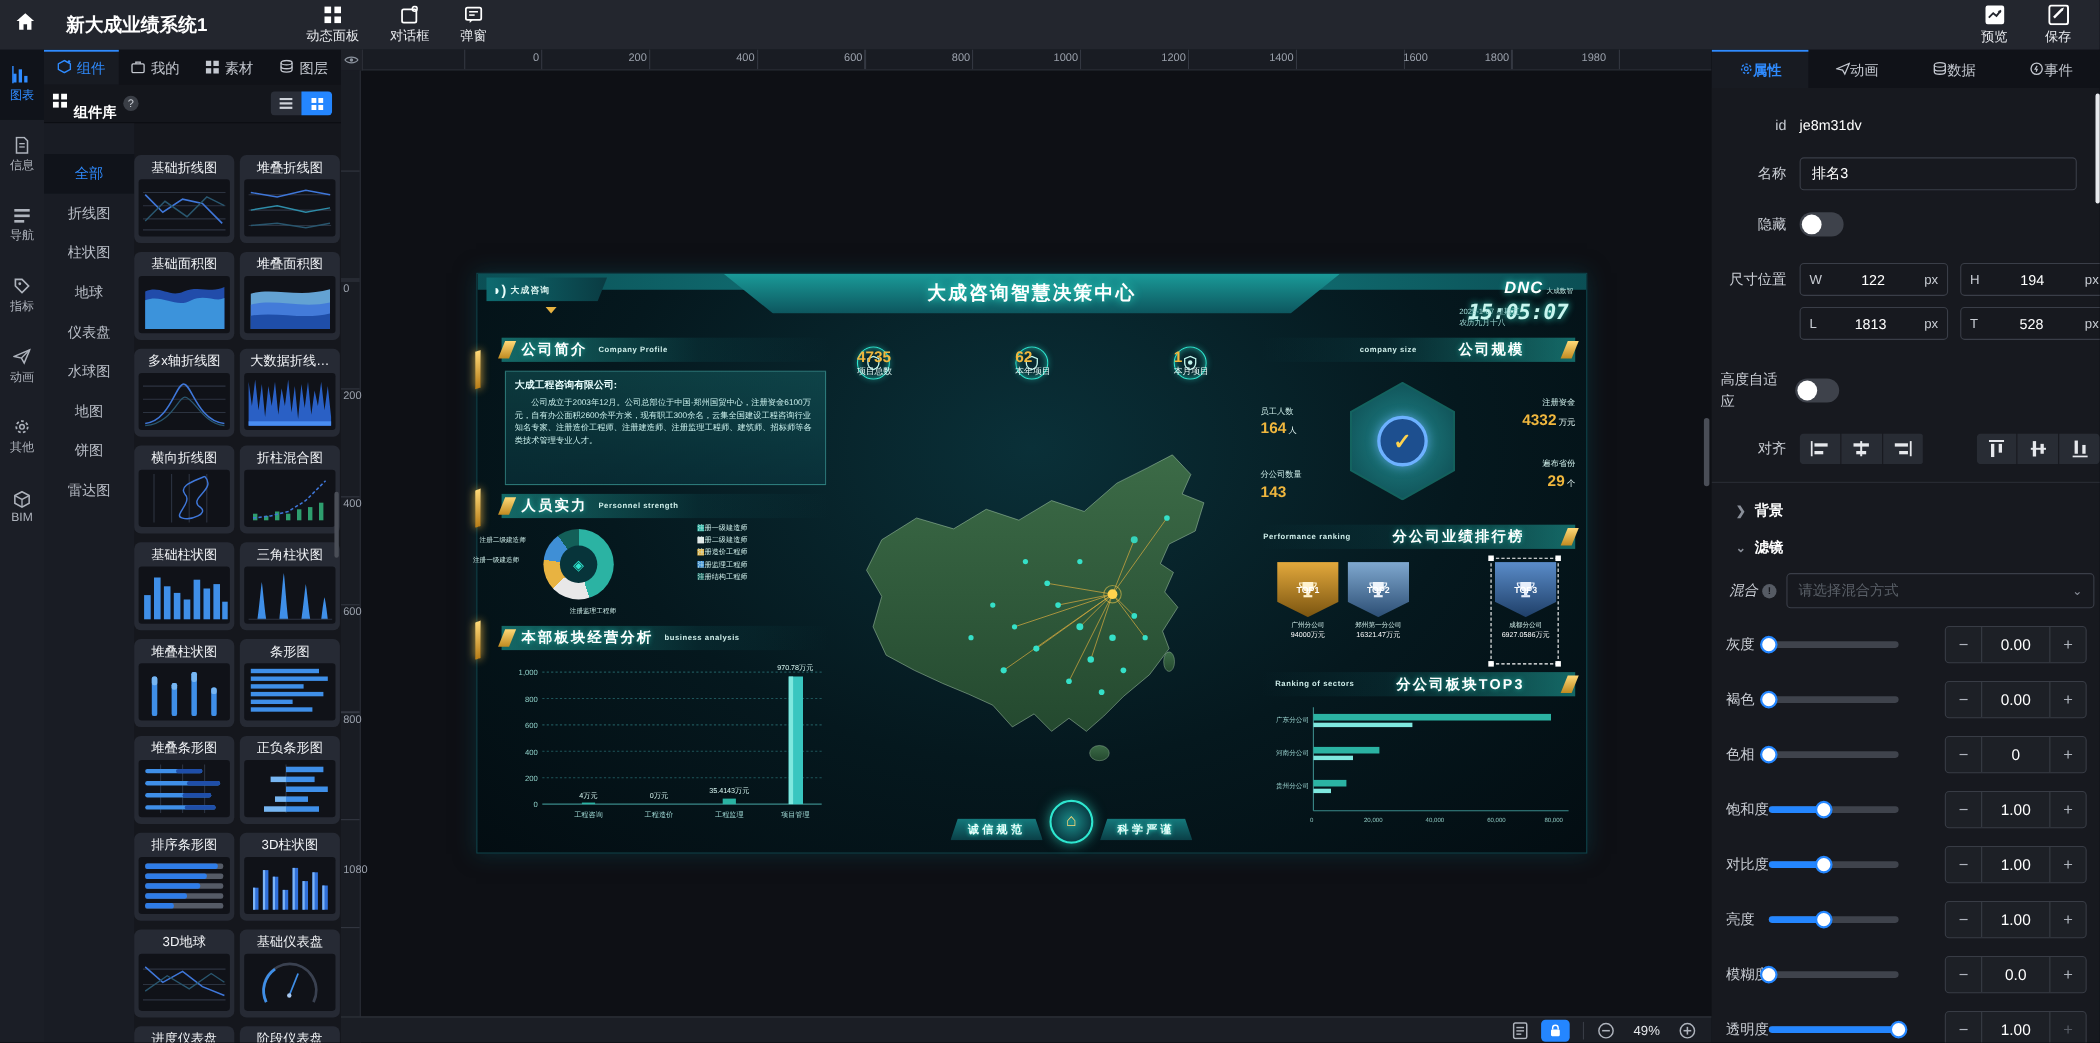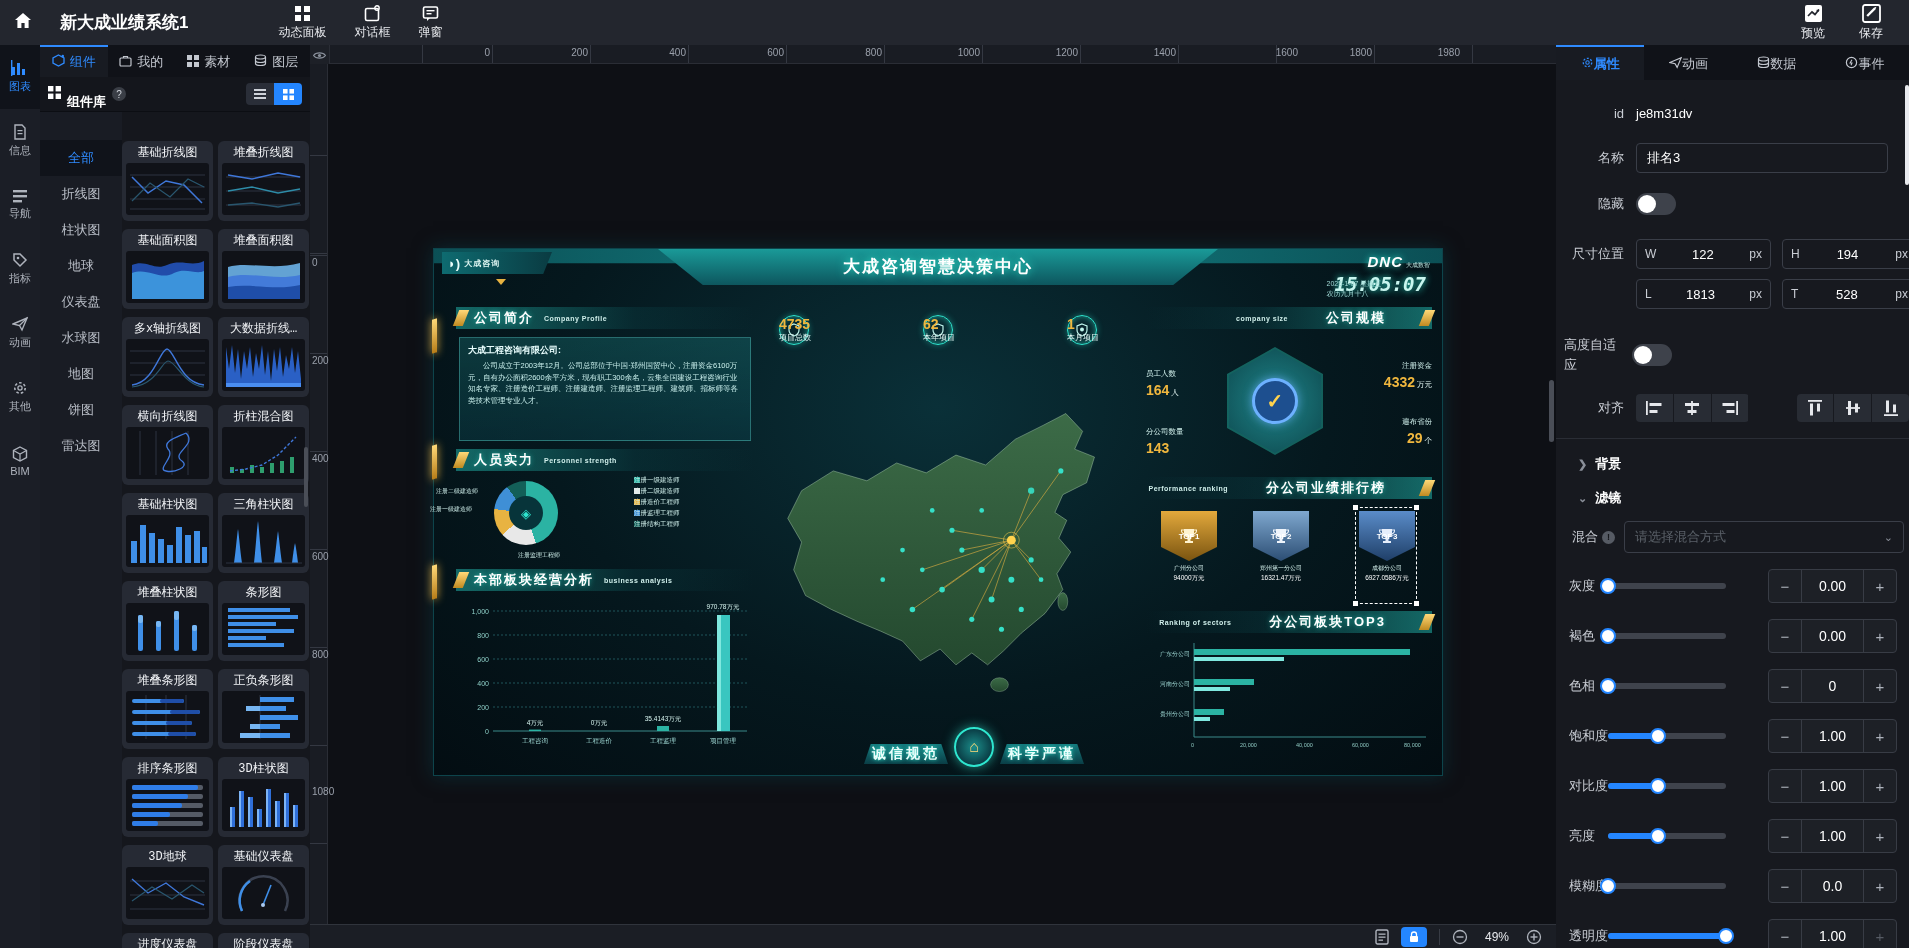"全部" .lp-body { font-family: Liberation Mono, monospace -> none }
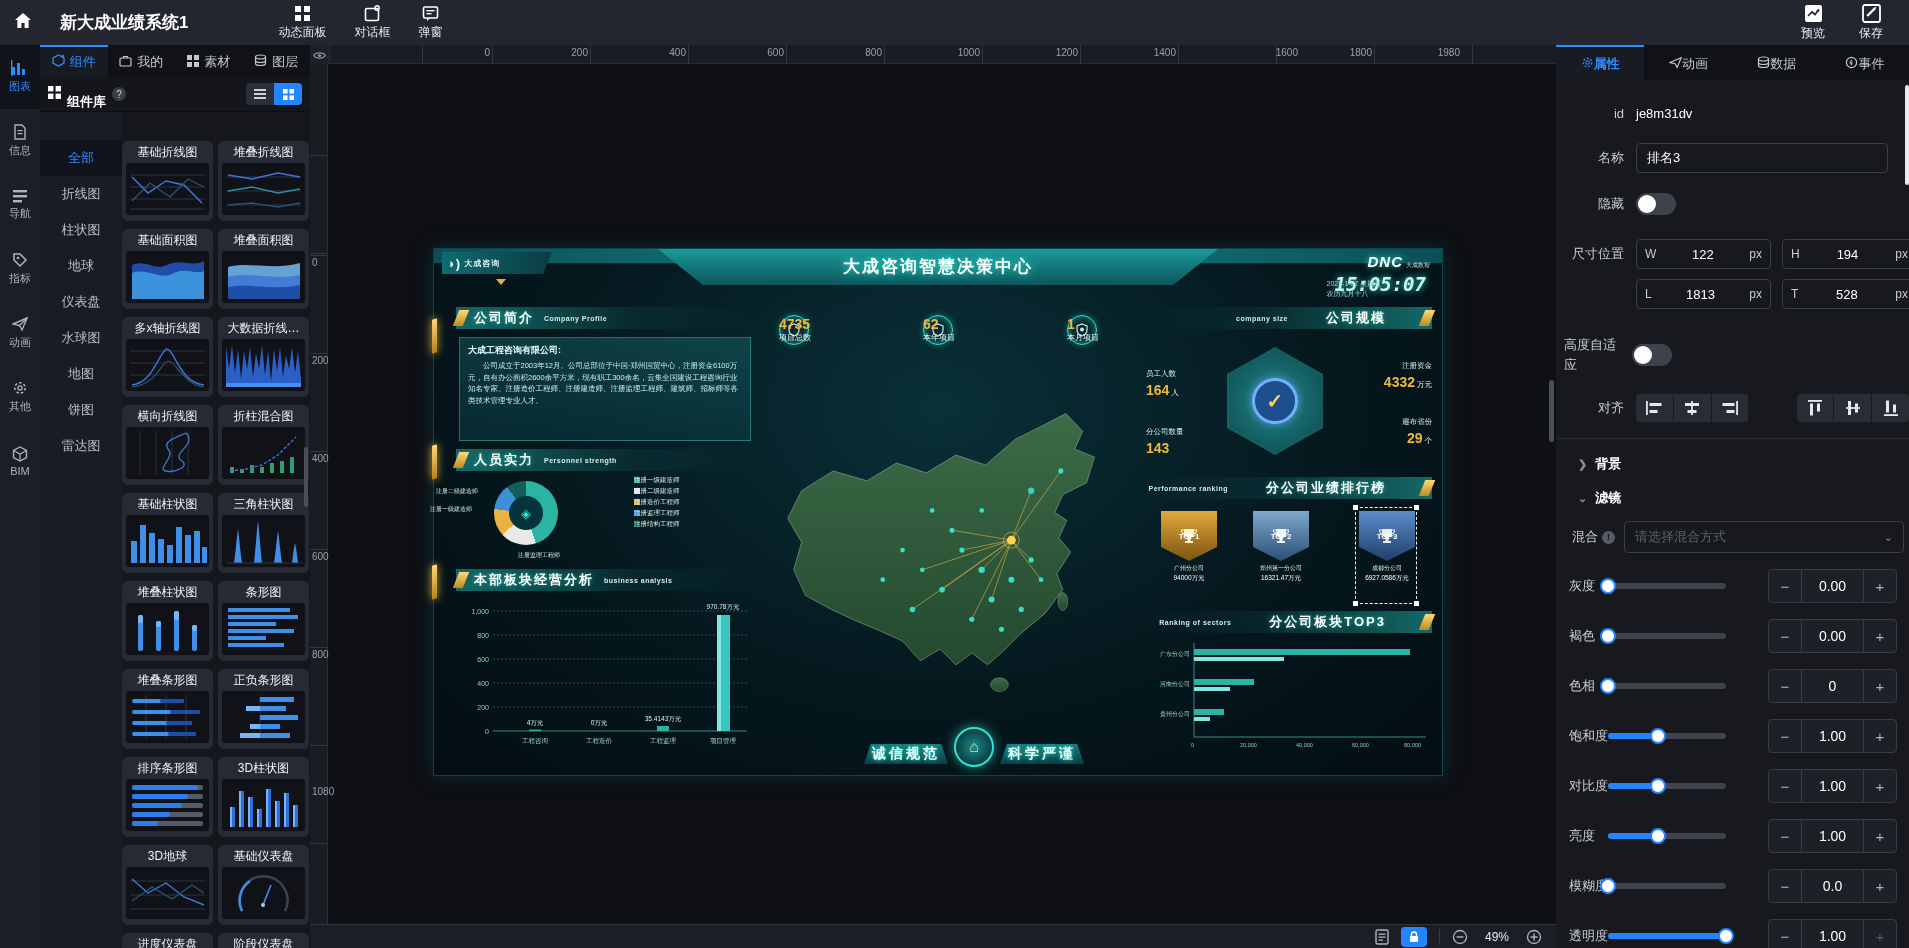"TOP2" div.top-badge { left: 816px -> 788px }
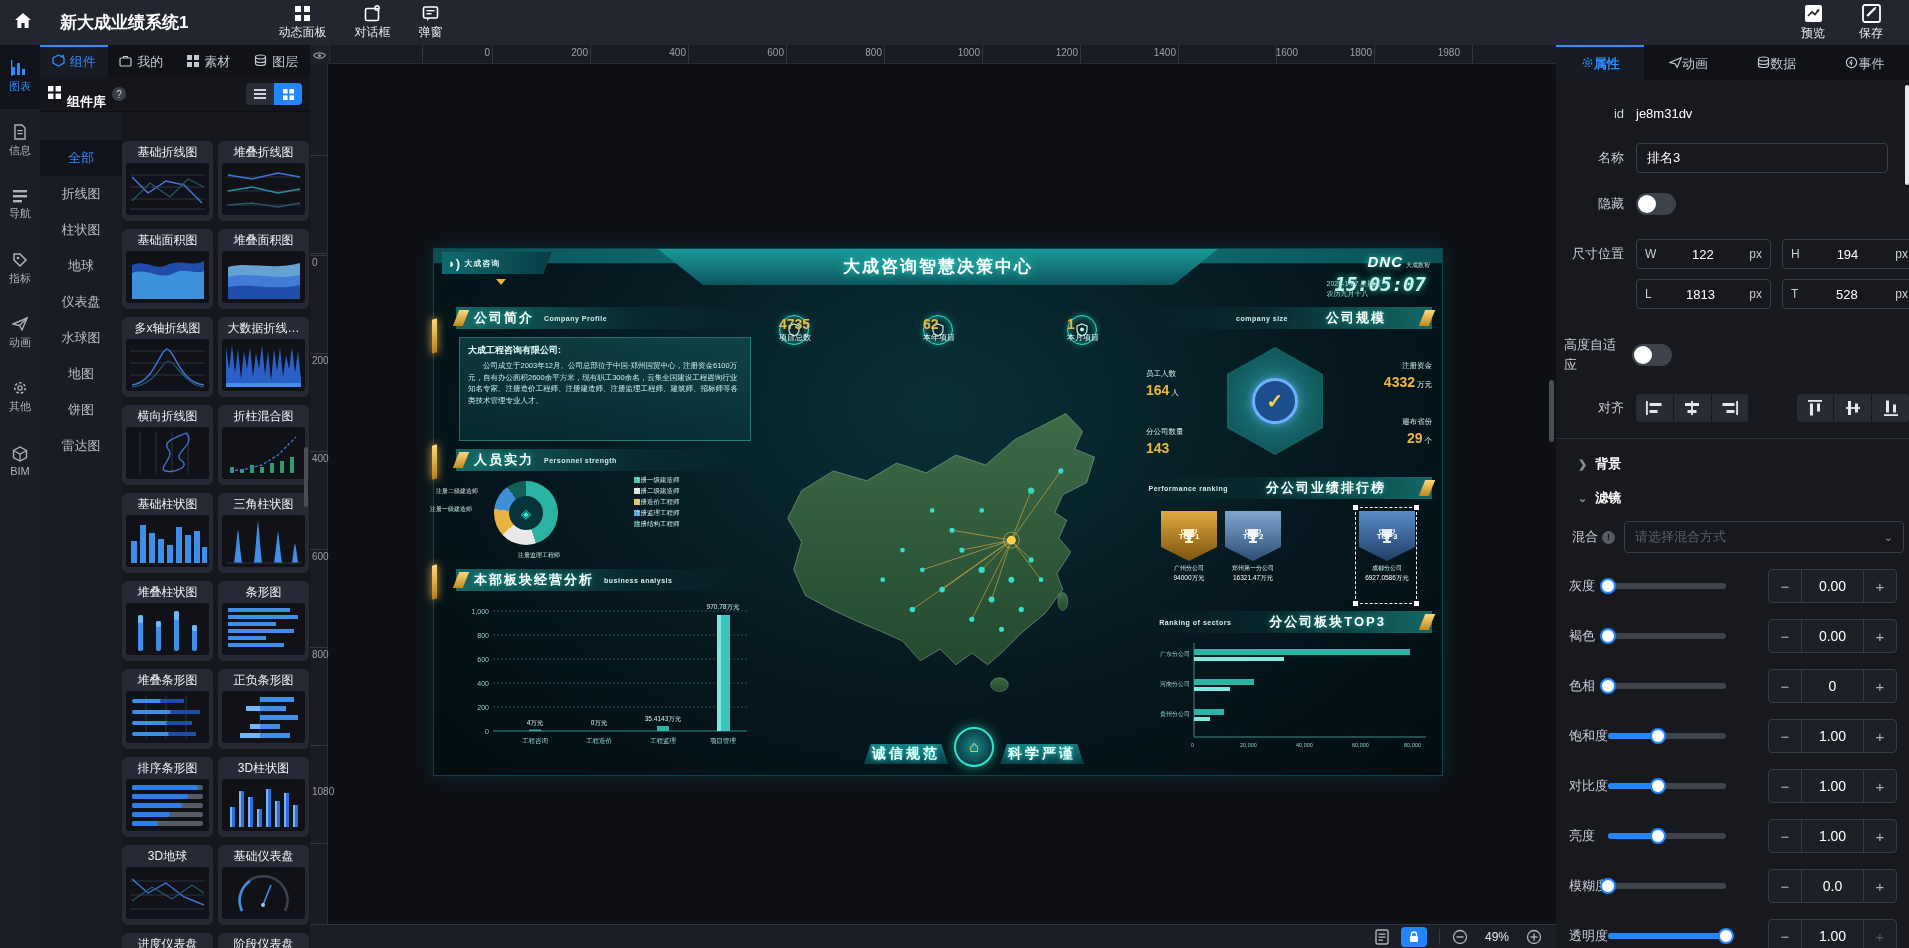"混合" .blend-label { font-style: none -> italic }
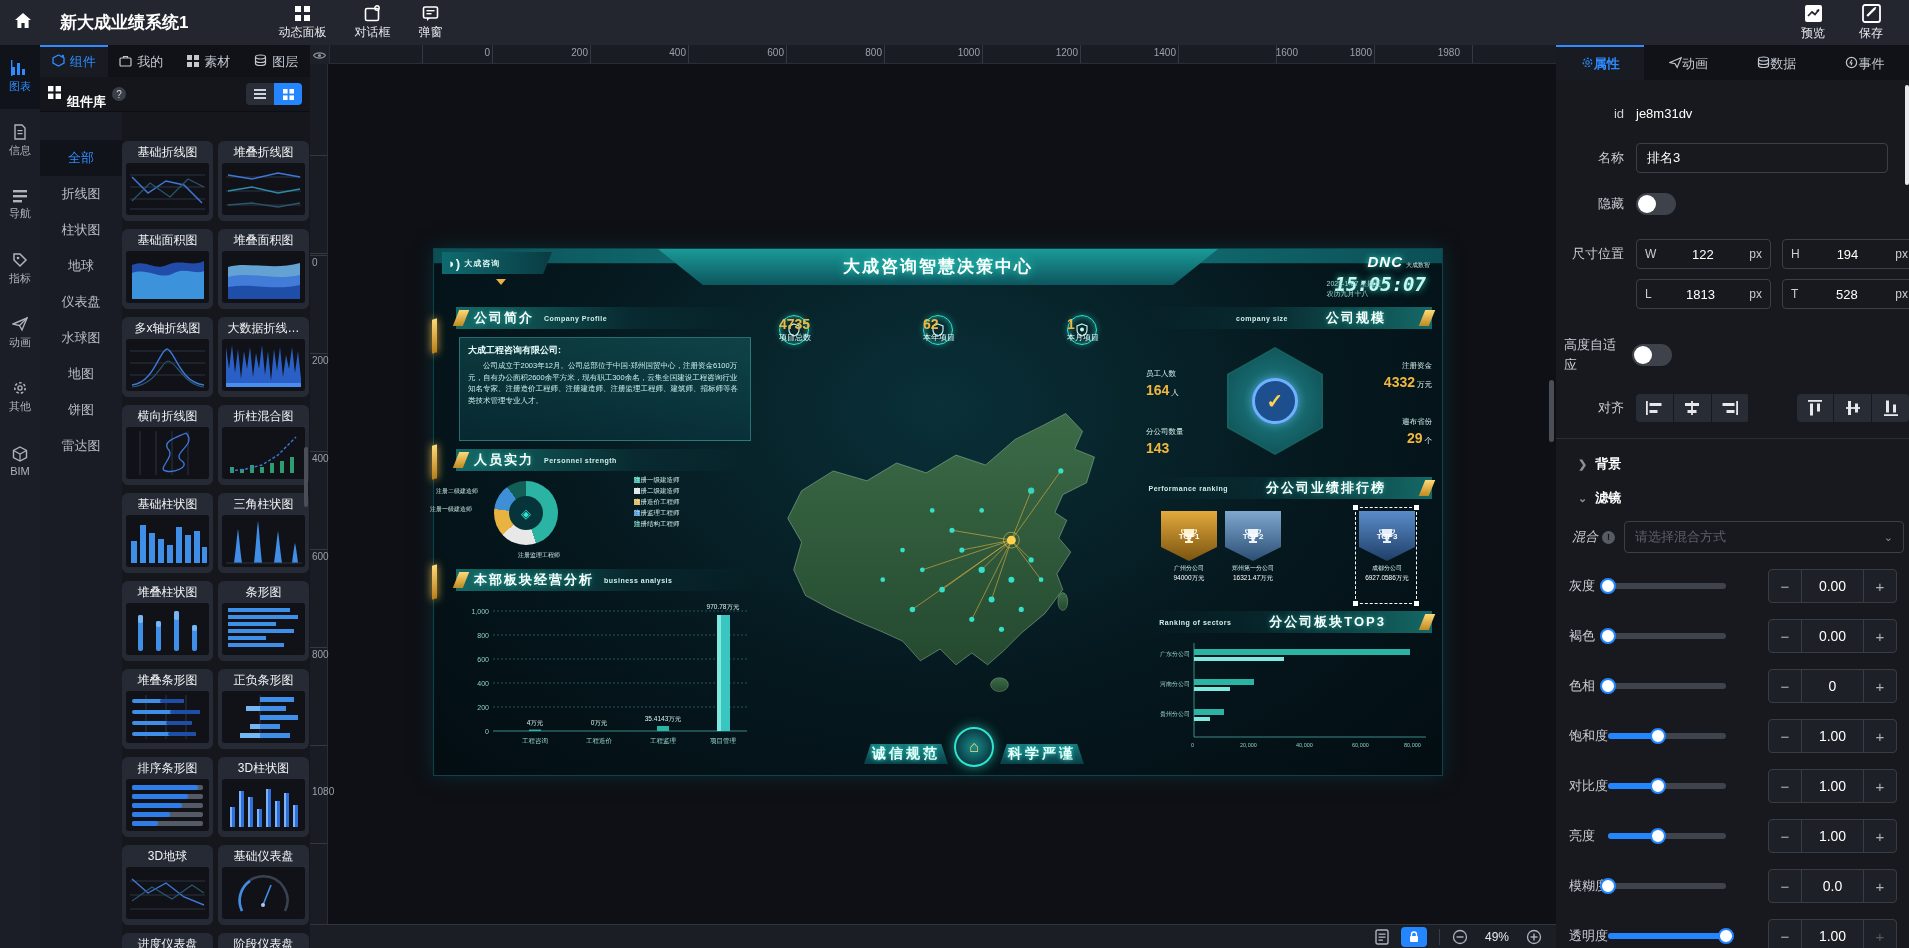"诚信规范" .d-badge { font-size: 14px -> 10px }
